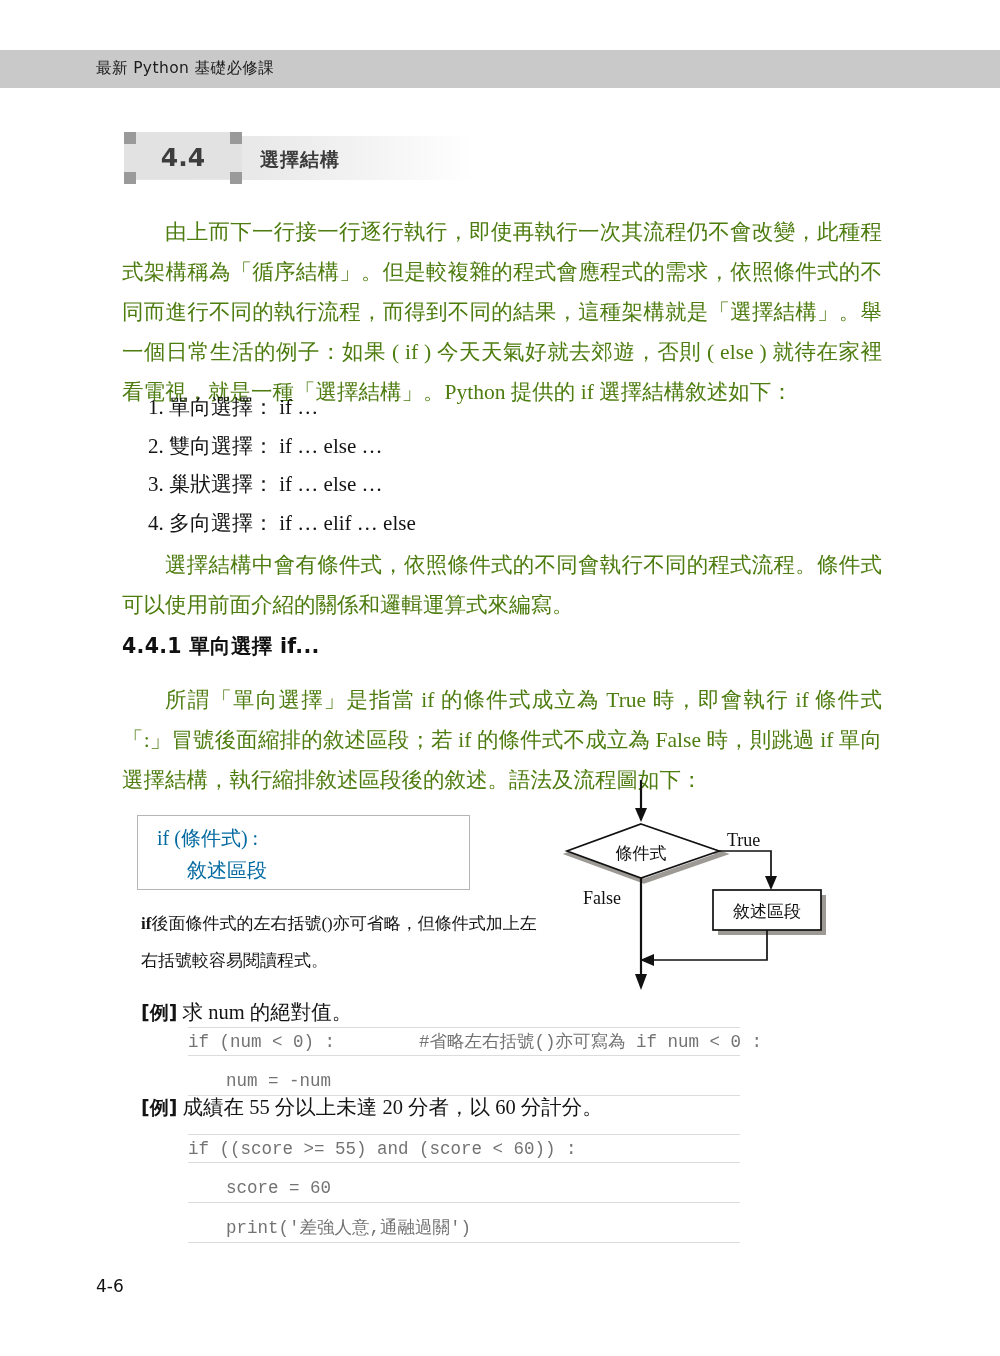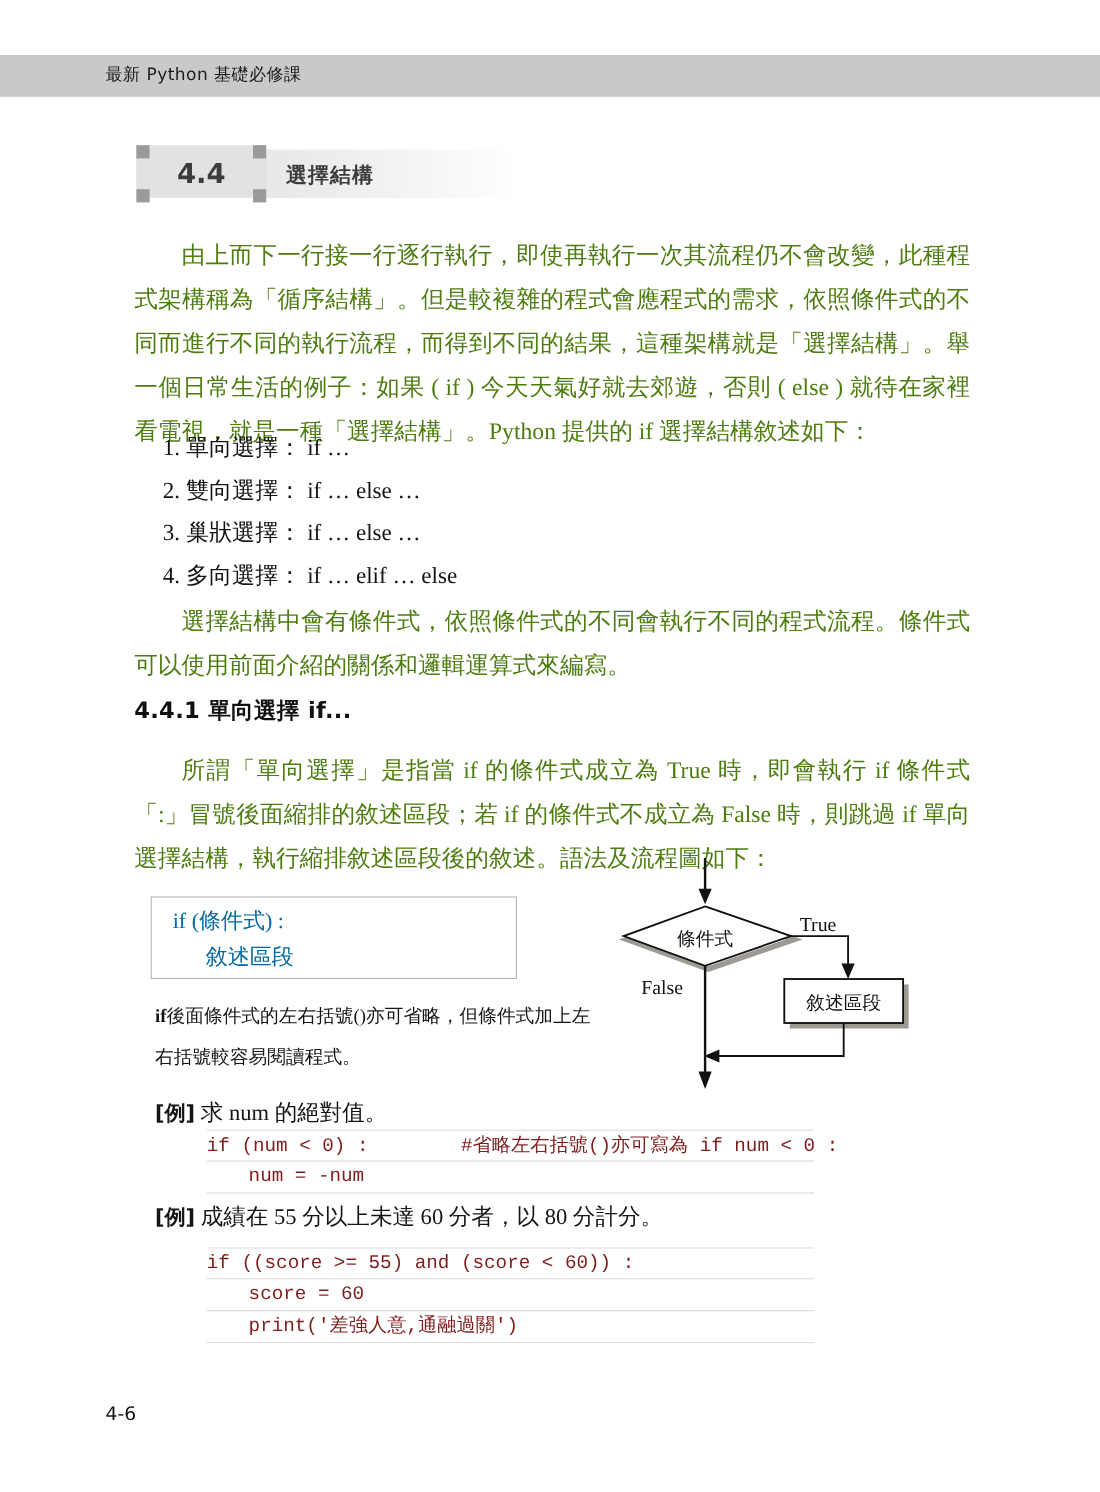"if (num < 0) :" .code-block { color: #7f1d1d -> #737373 }
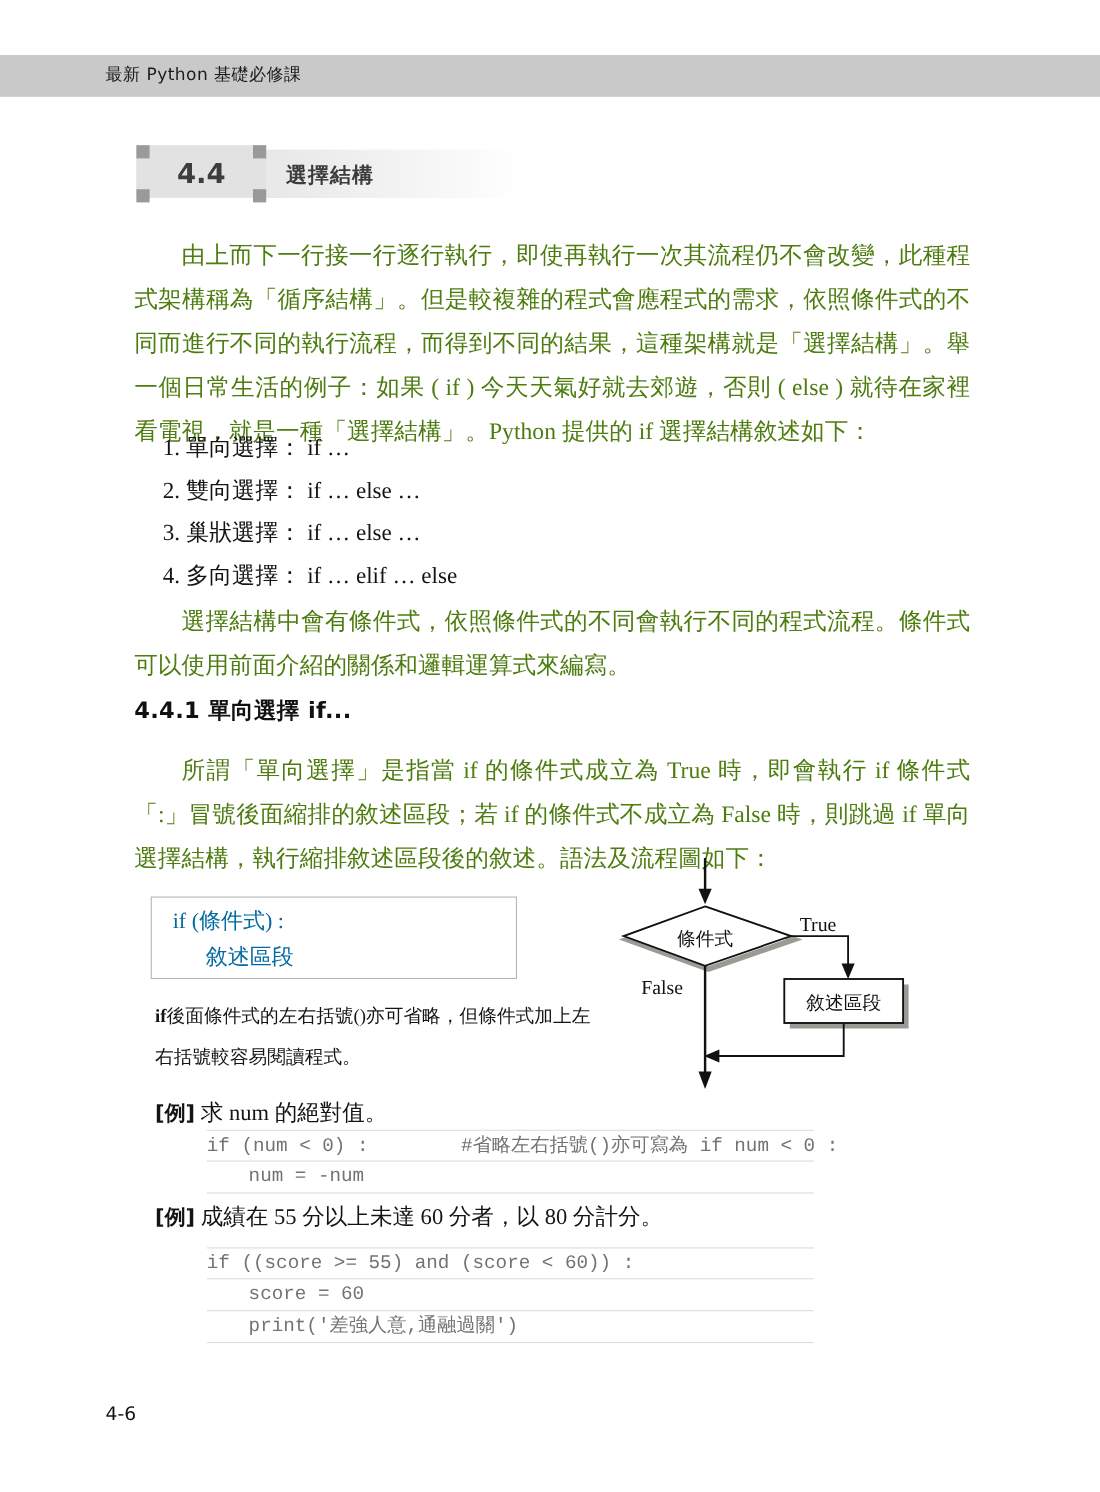"num = -num" .code-indent { margin-top: none -> 11px }
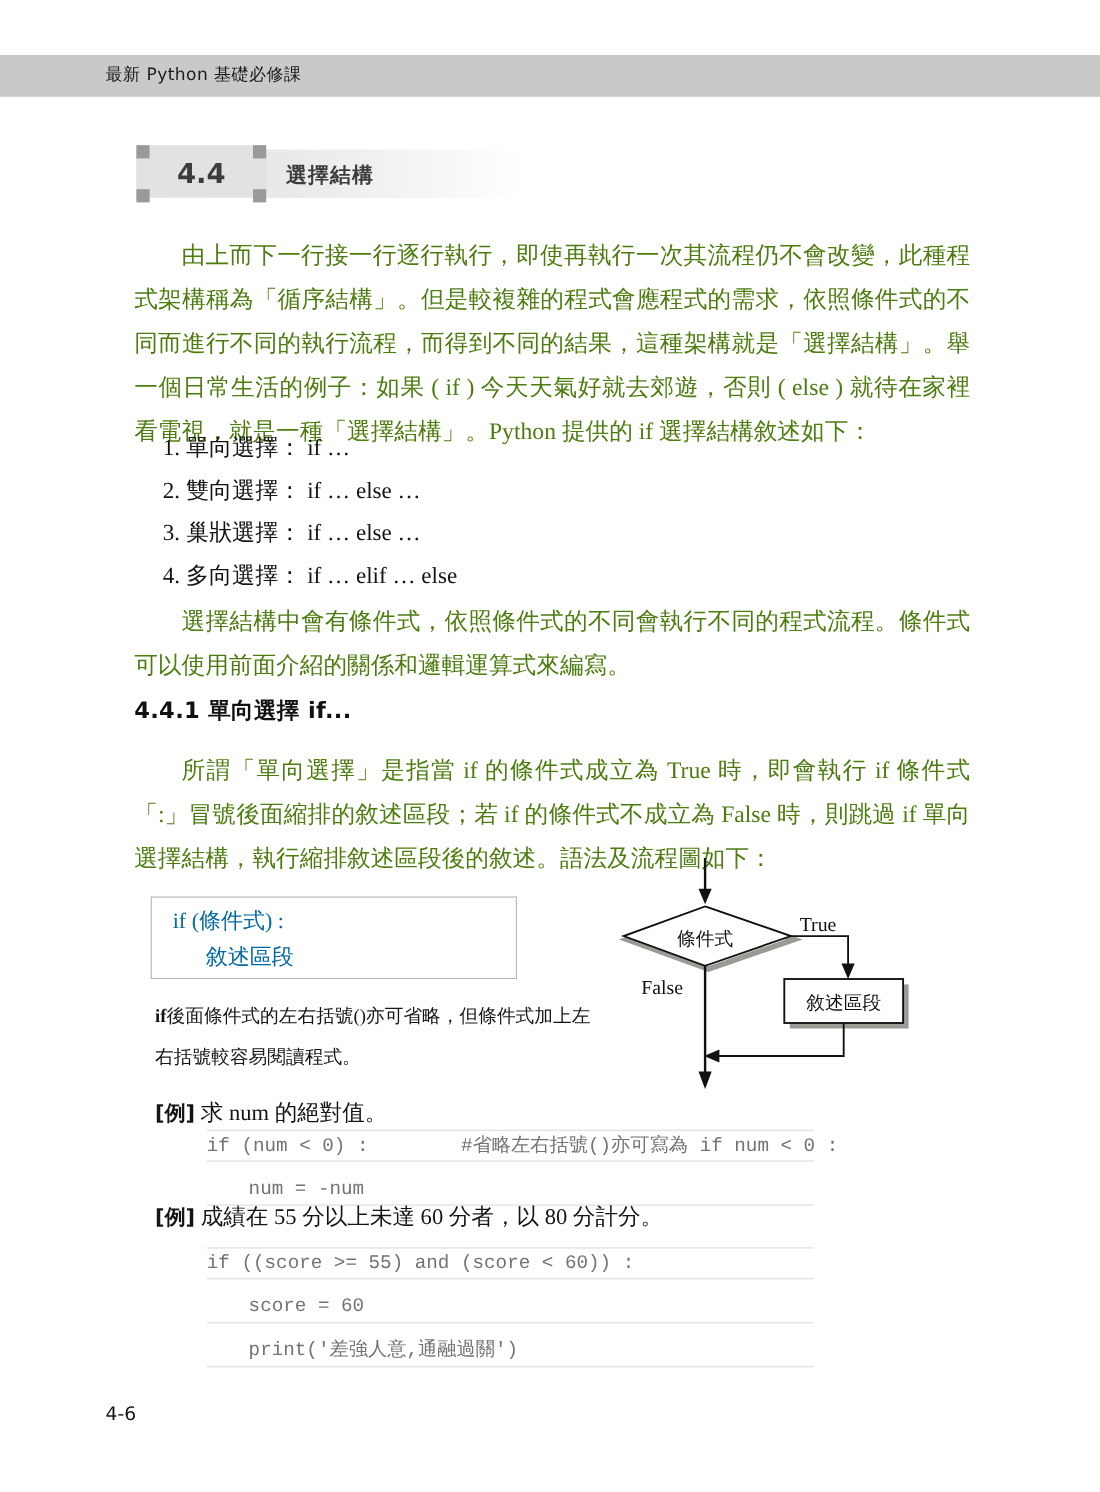"成績在 55 分以上未達 60 分者，以" span { text: 60 分者，以 80 -> 20 分者，以 60 }
